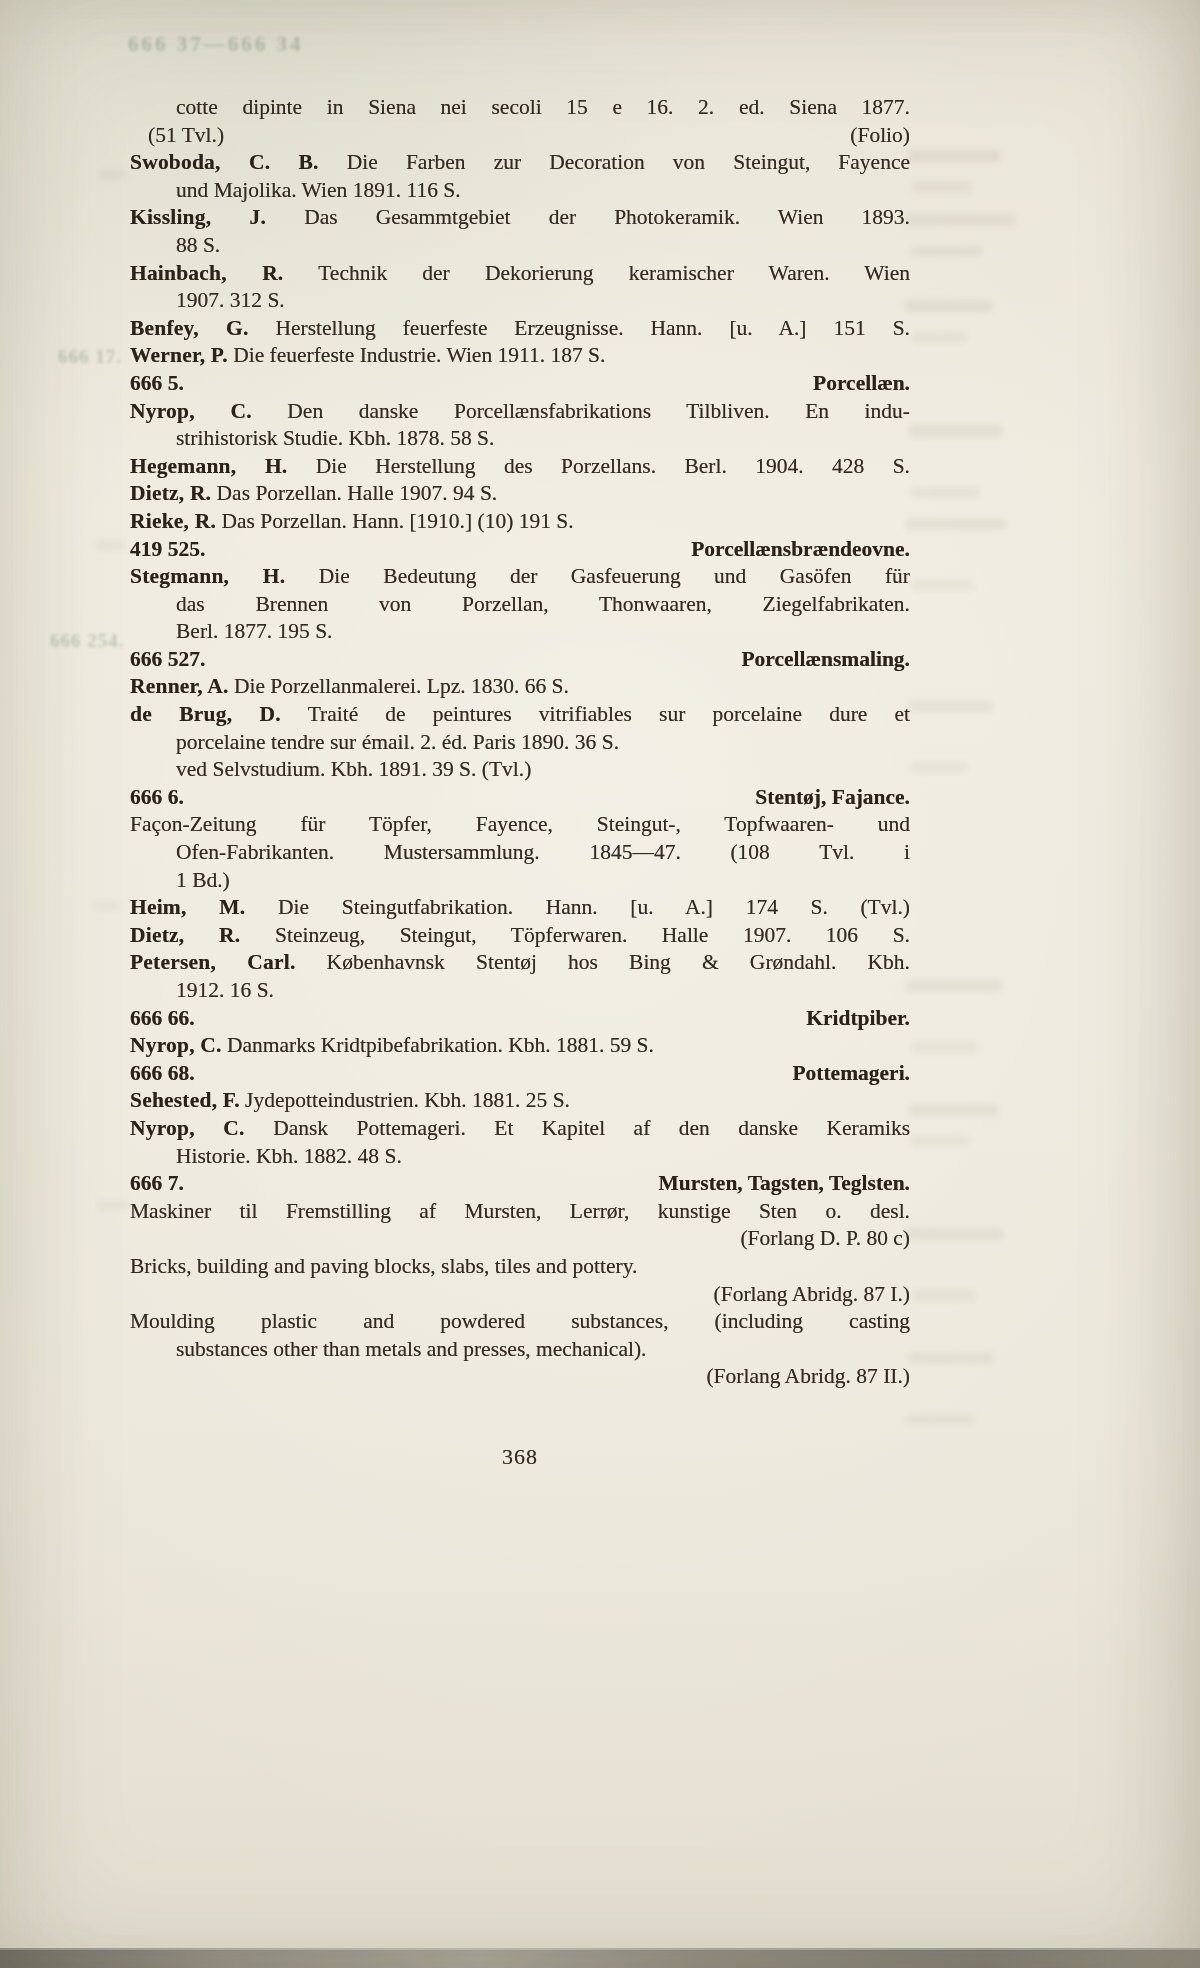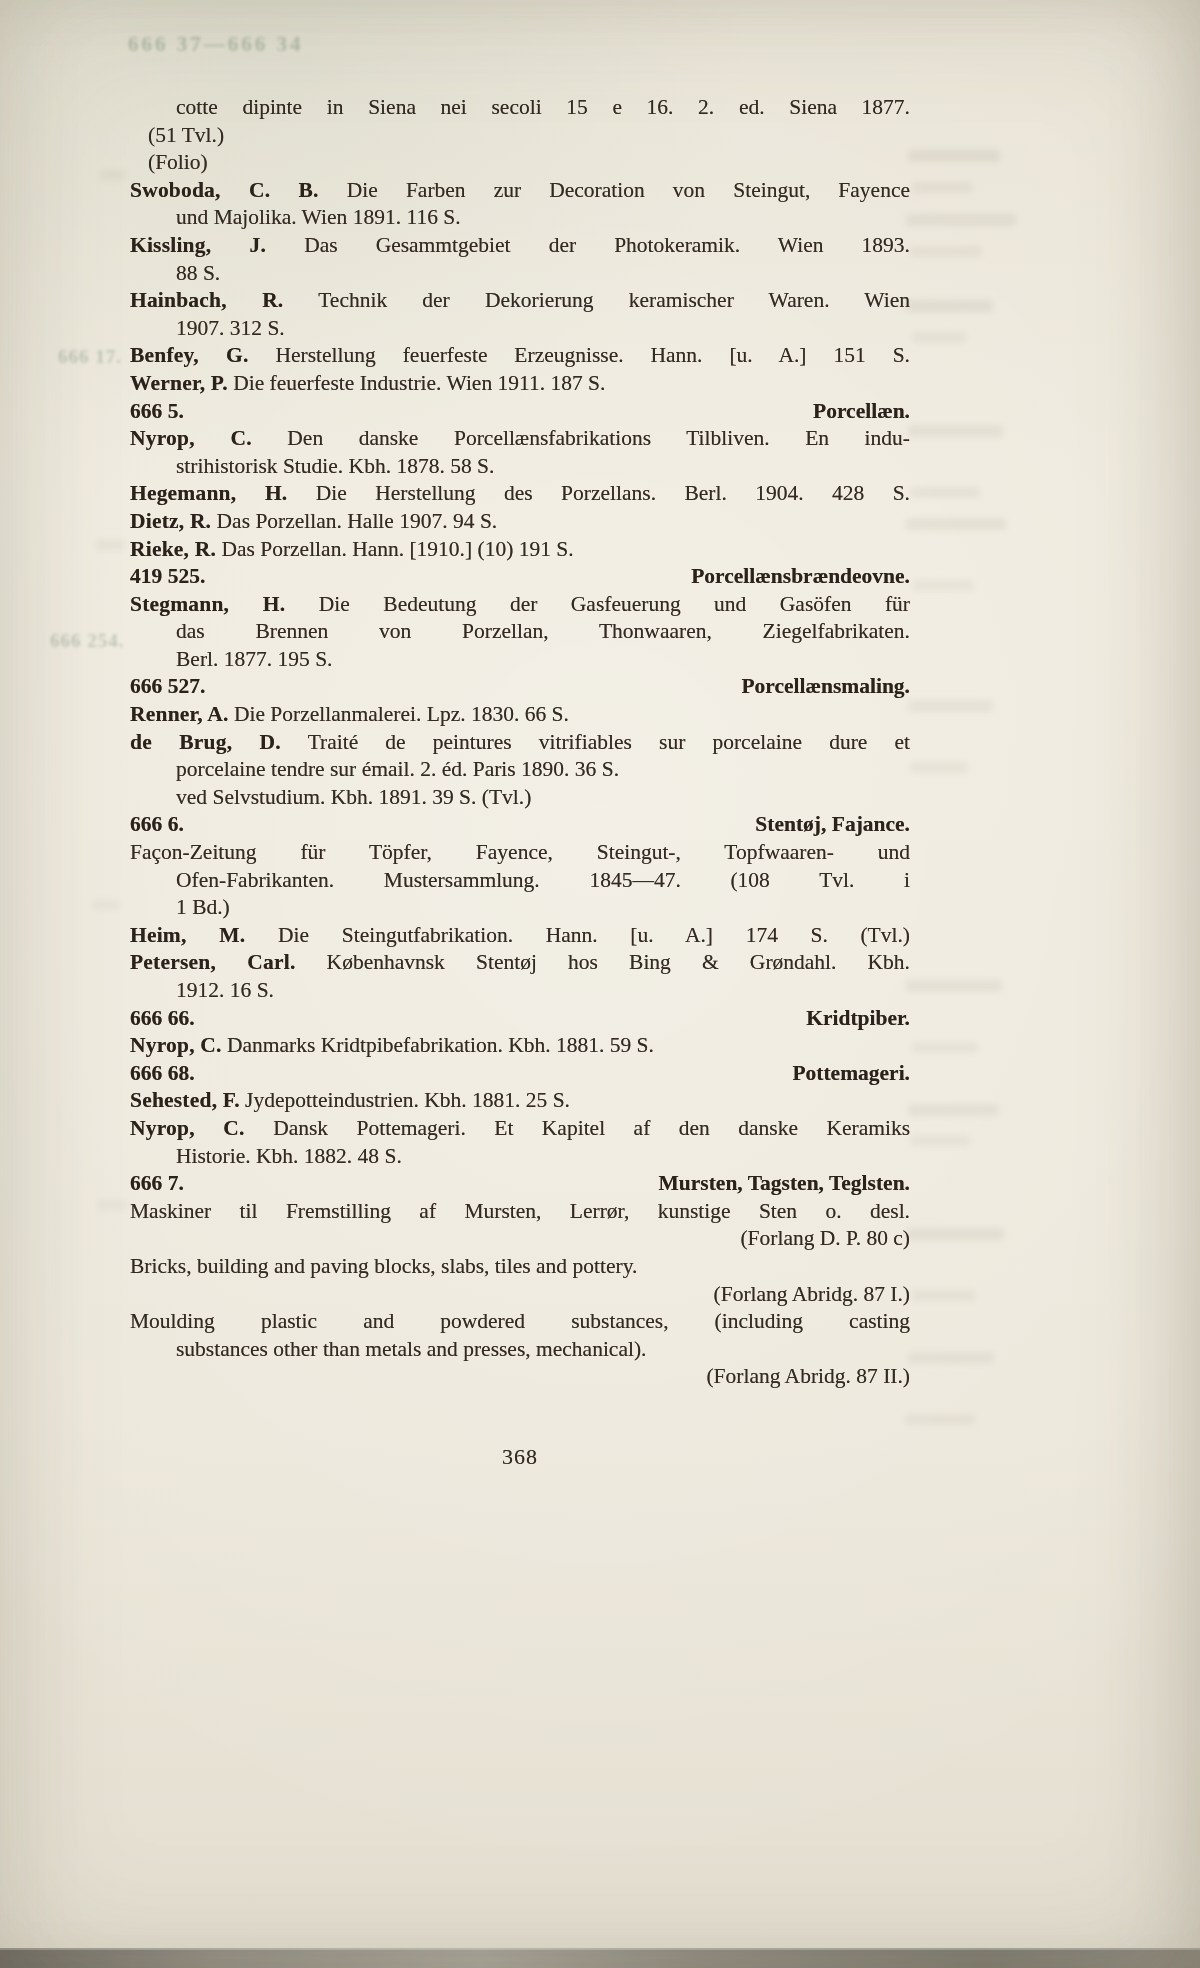"(51 Tvl.)" .split { flex-direction: column -> none }
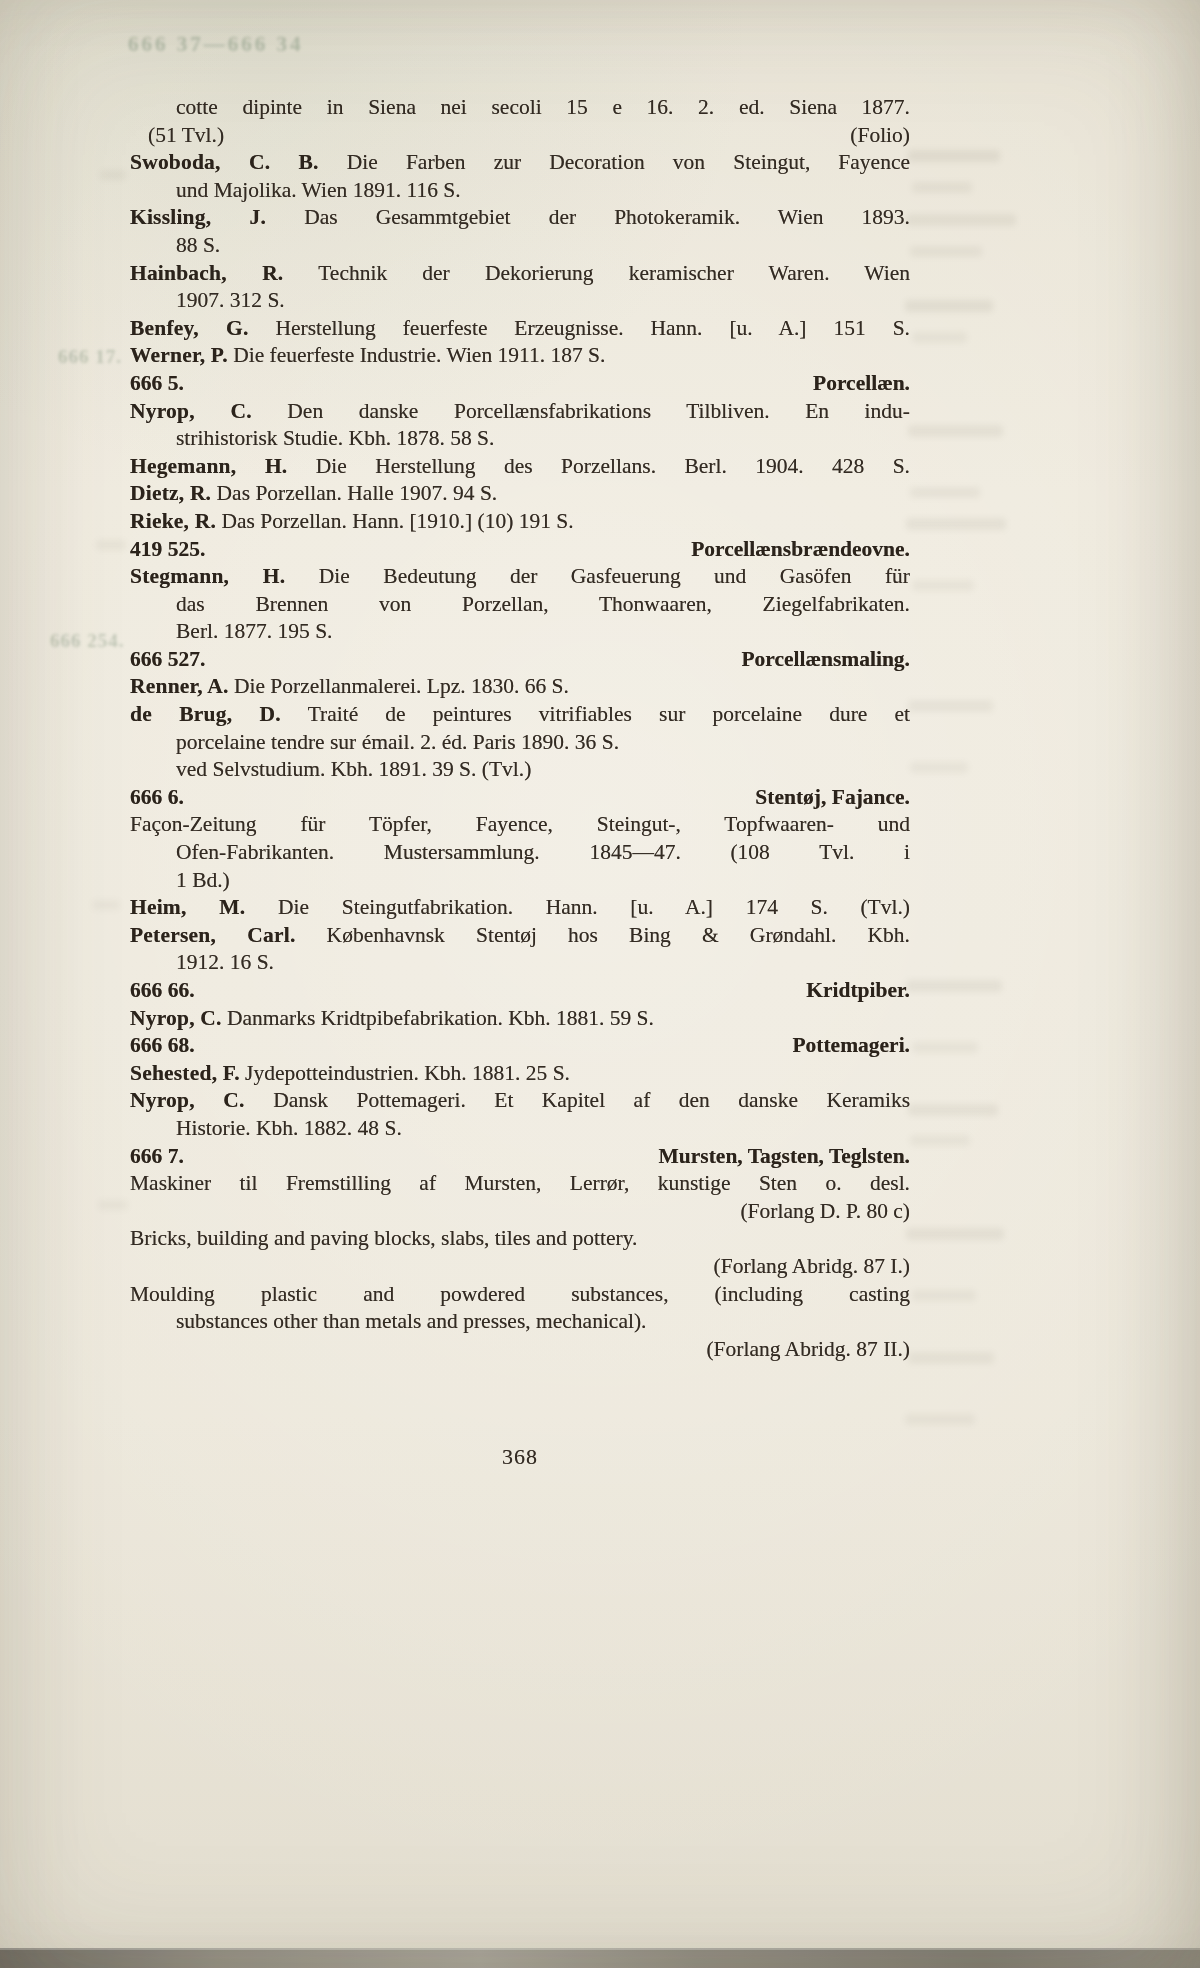"Dietz, R. Steinzeug, Steingut," div.line { html: none -> <div><b>Dietz, R.</b><span> Steinzeug, Steingut, Töpferwaren. Halle 1907. 106 S.</span></div> }
